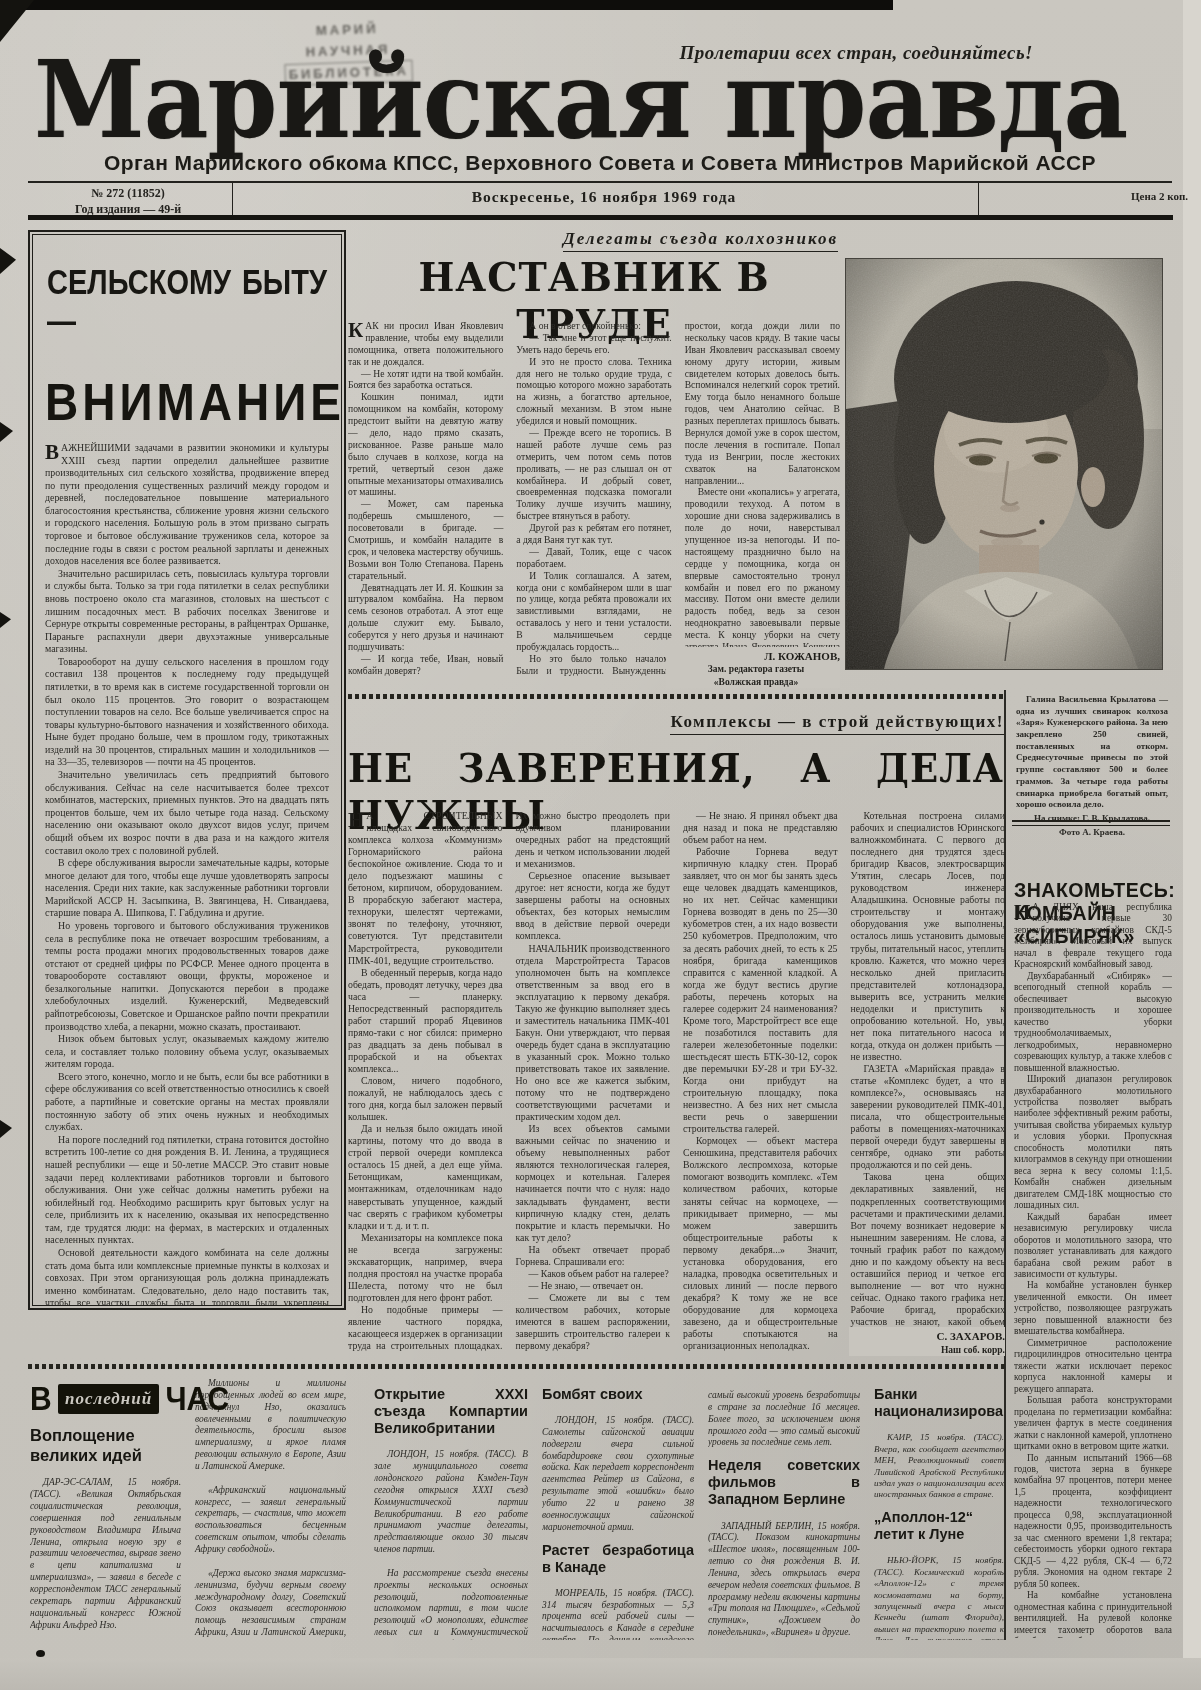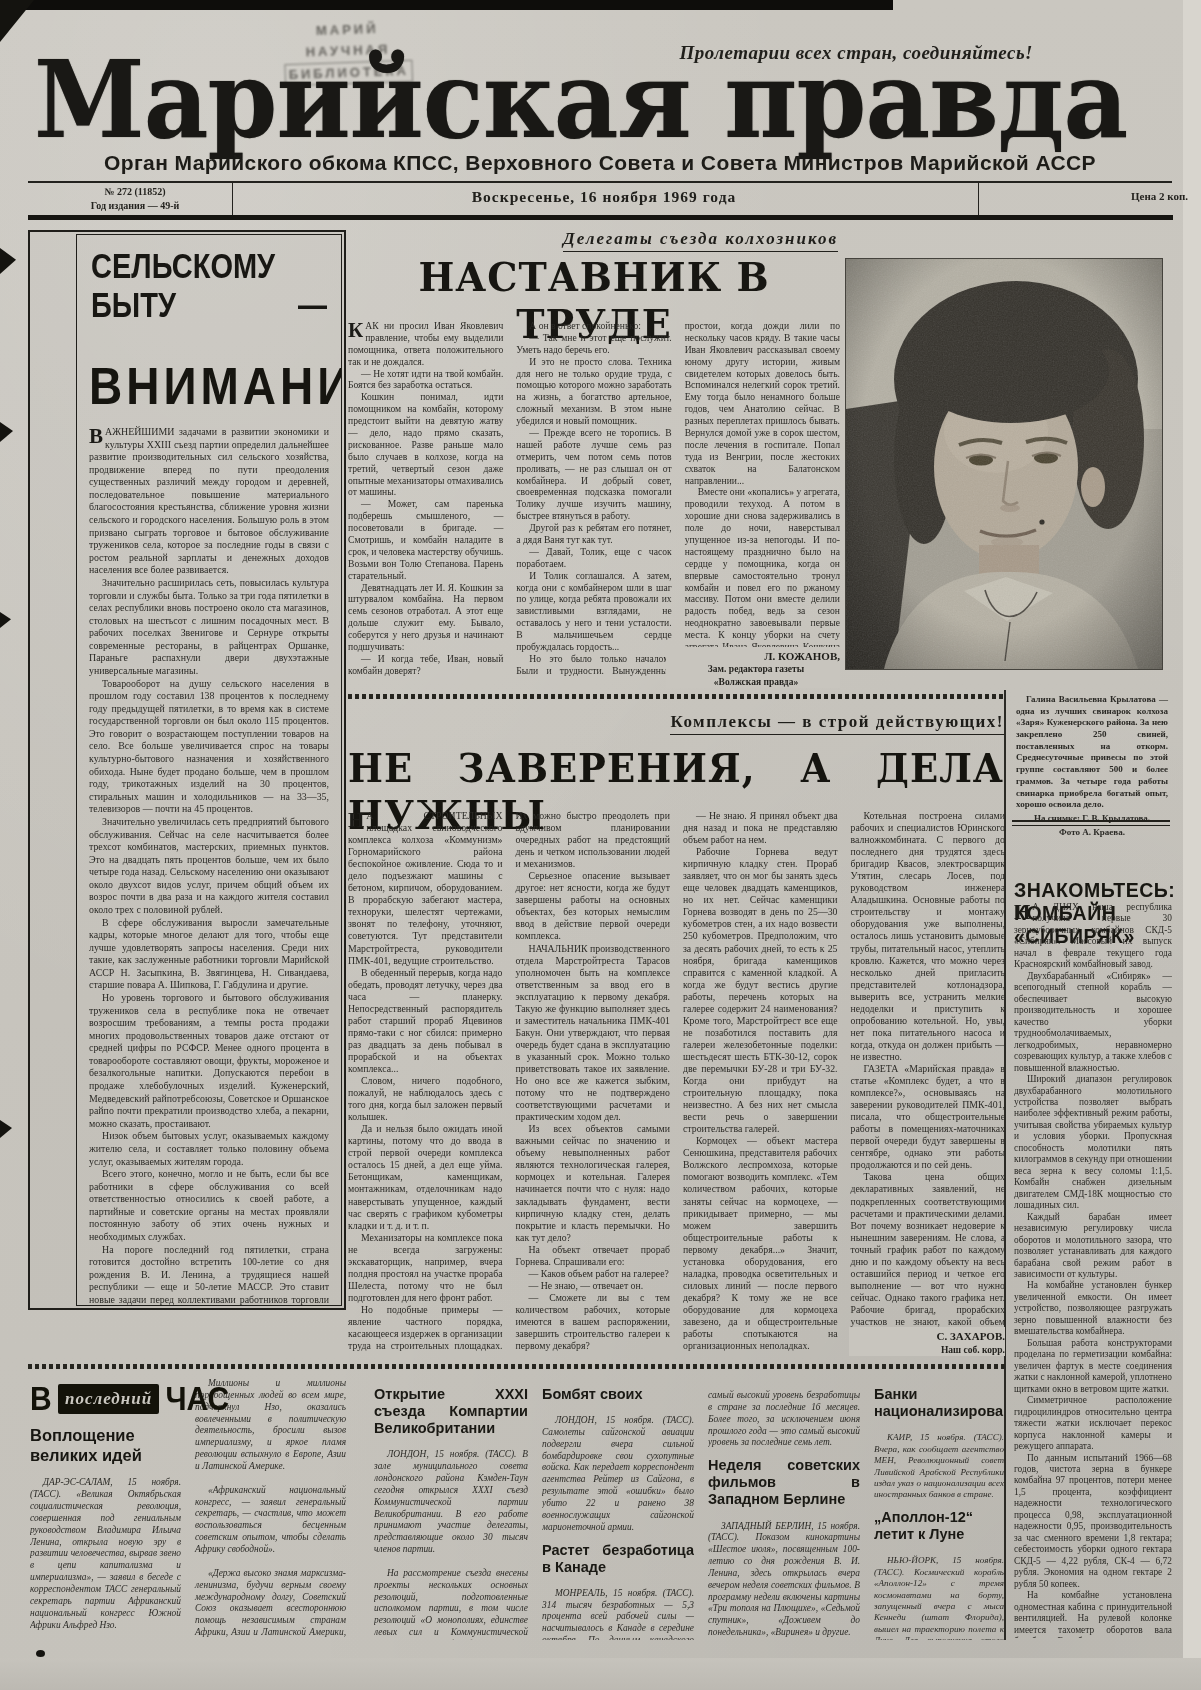"№ 272 (11852)" .dl-left { font-size: 10px -> 12px; left: 7px -> 0 }
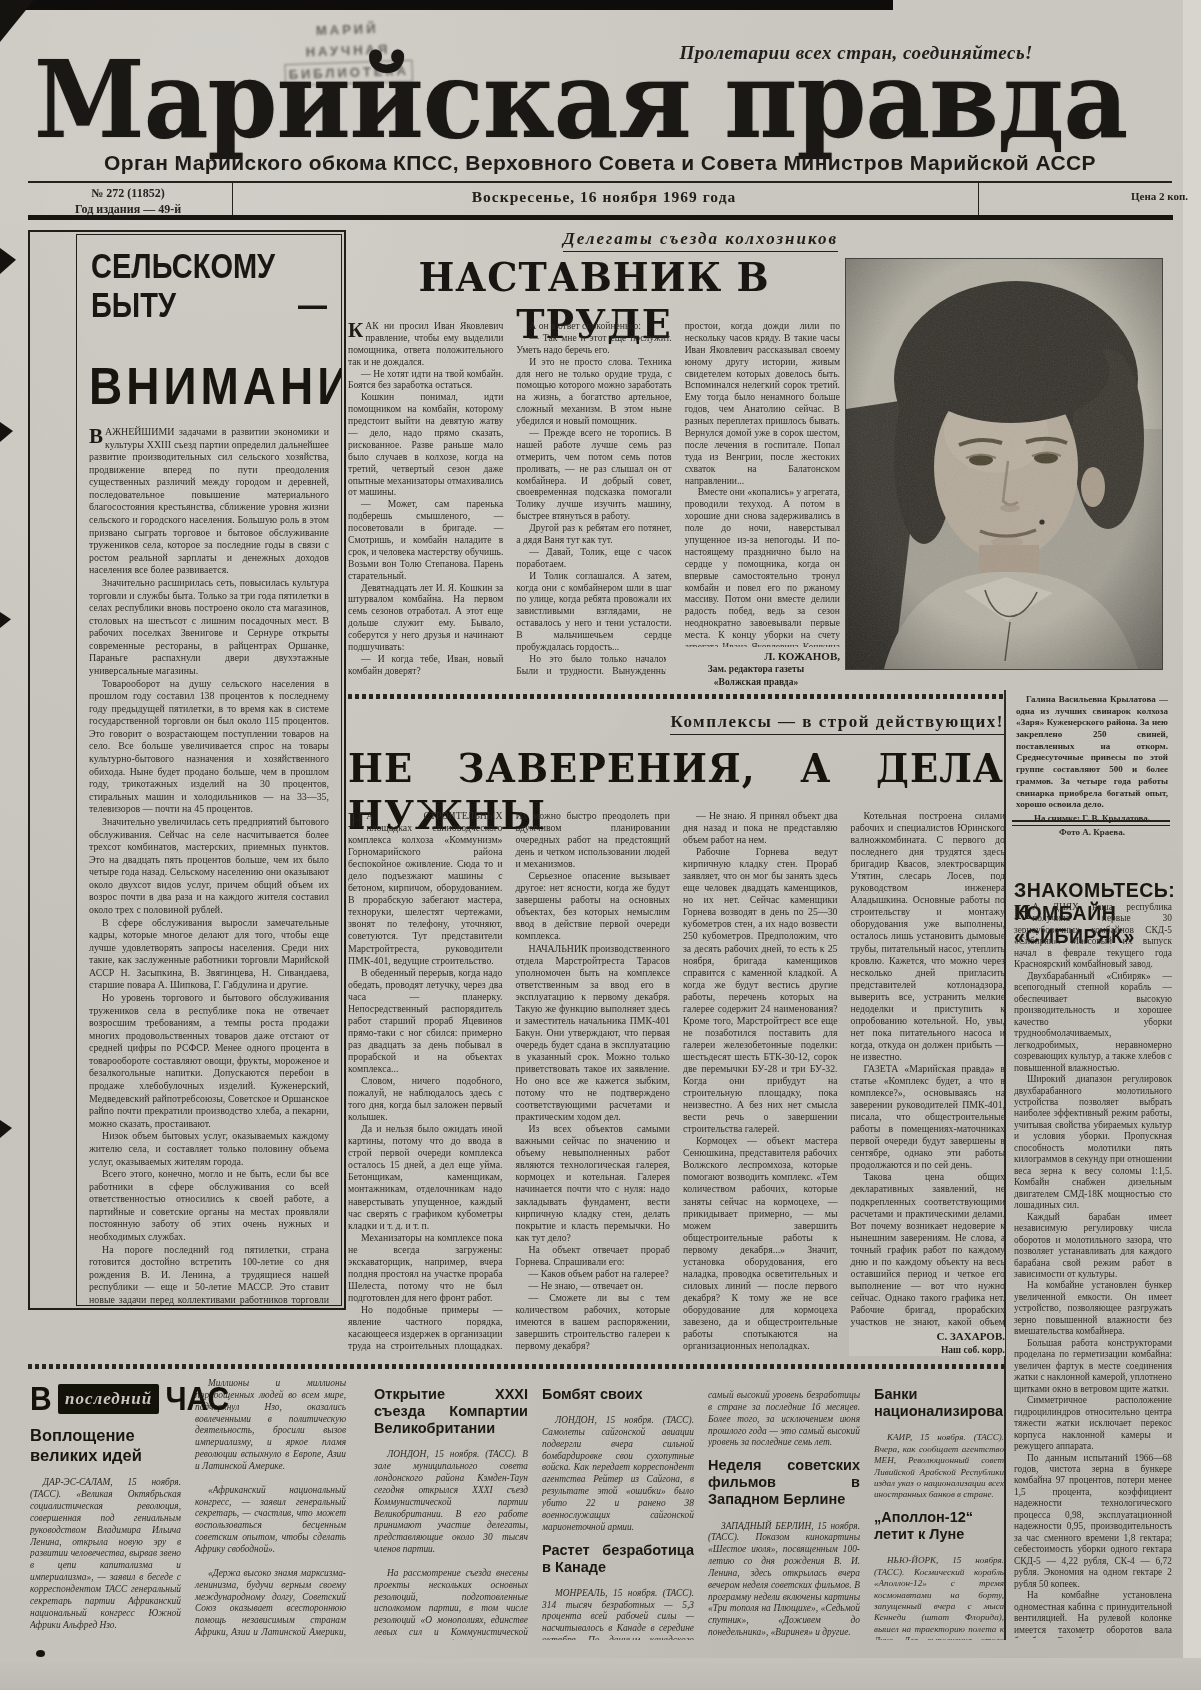"СЕЛЬСКОМУ БЫТУ —" .lead-inner { margin-left: 44px -> none; padding: 8px 12px -> 24px 12px }
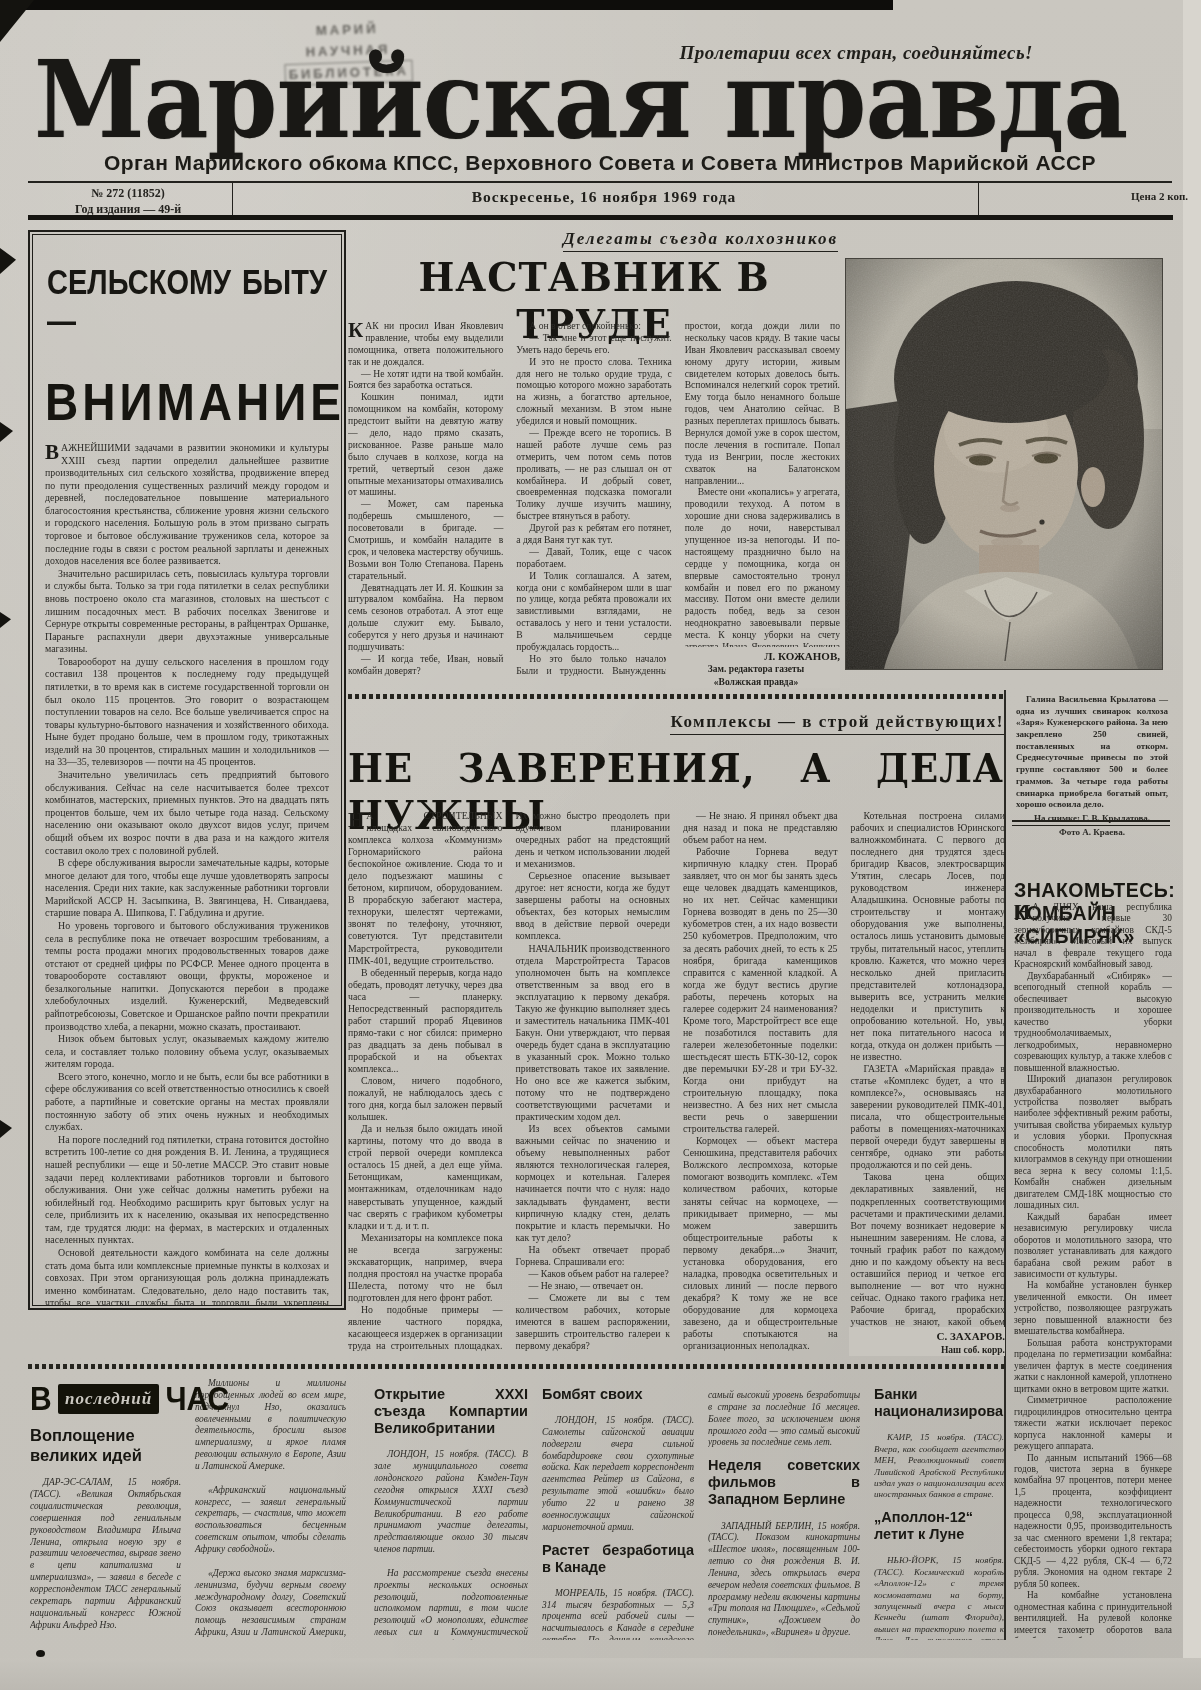"Большая работа конструкторами проделана" p.para { order: before "Симметричное расположение гидроцилиндров" -> after "Симметричное расположение гидроцилиндров" }
